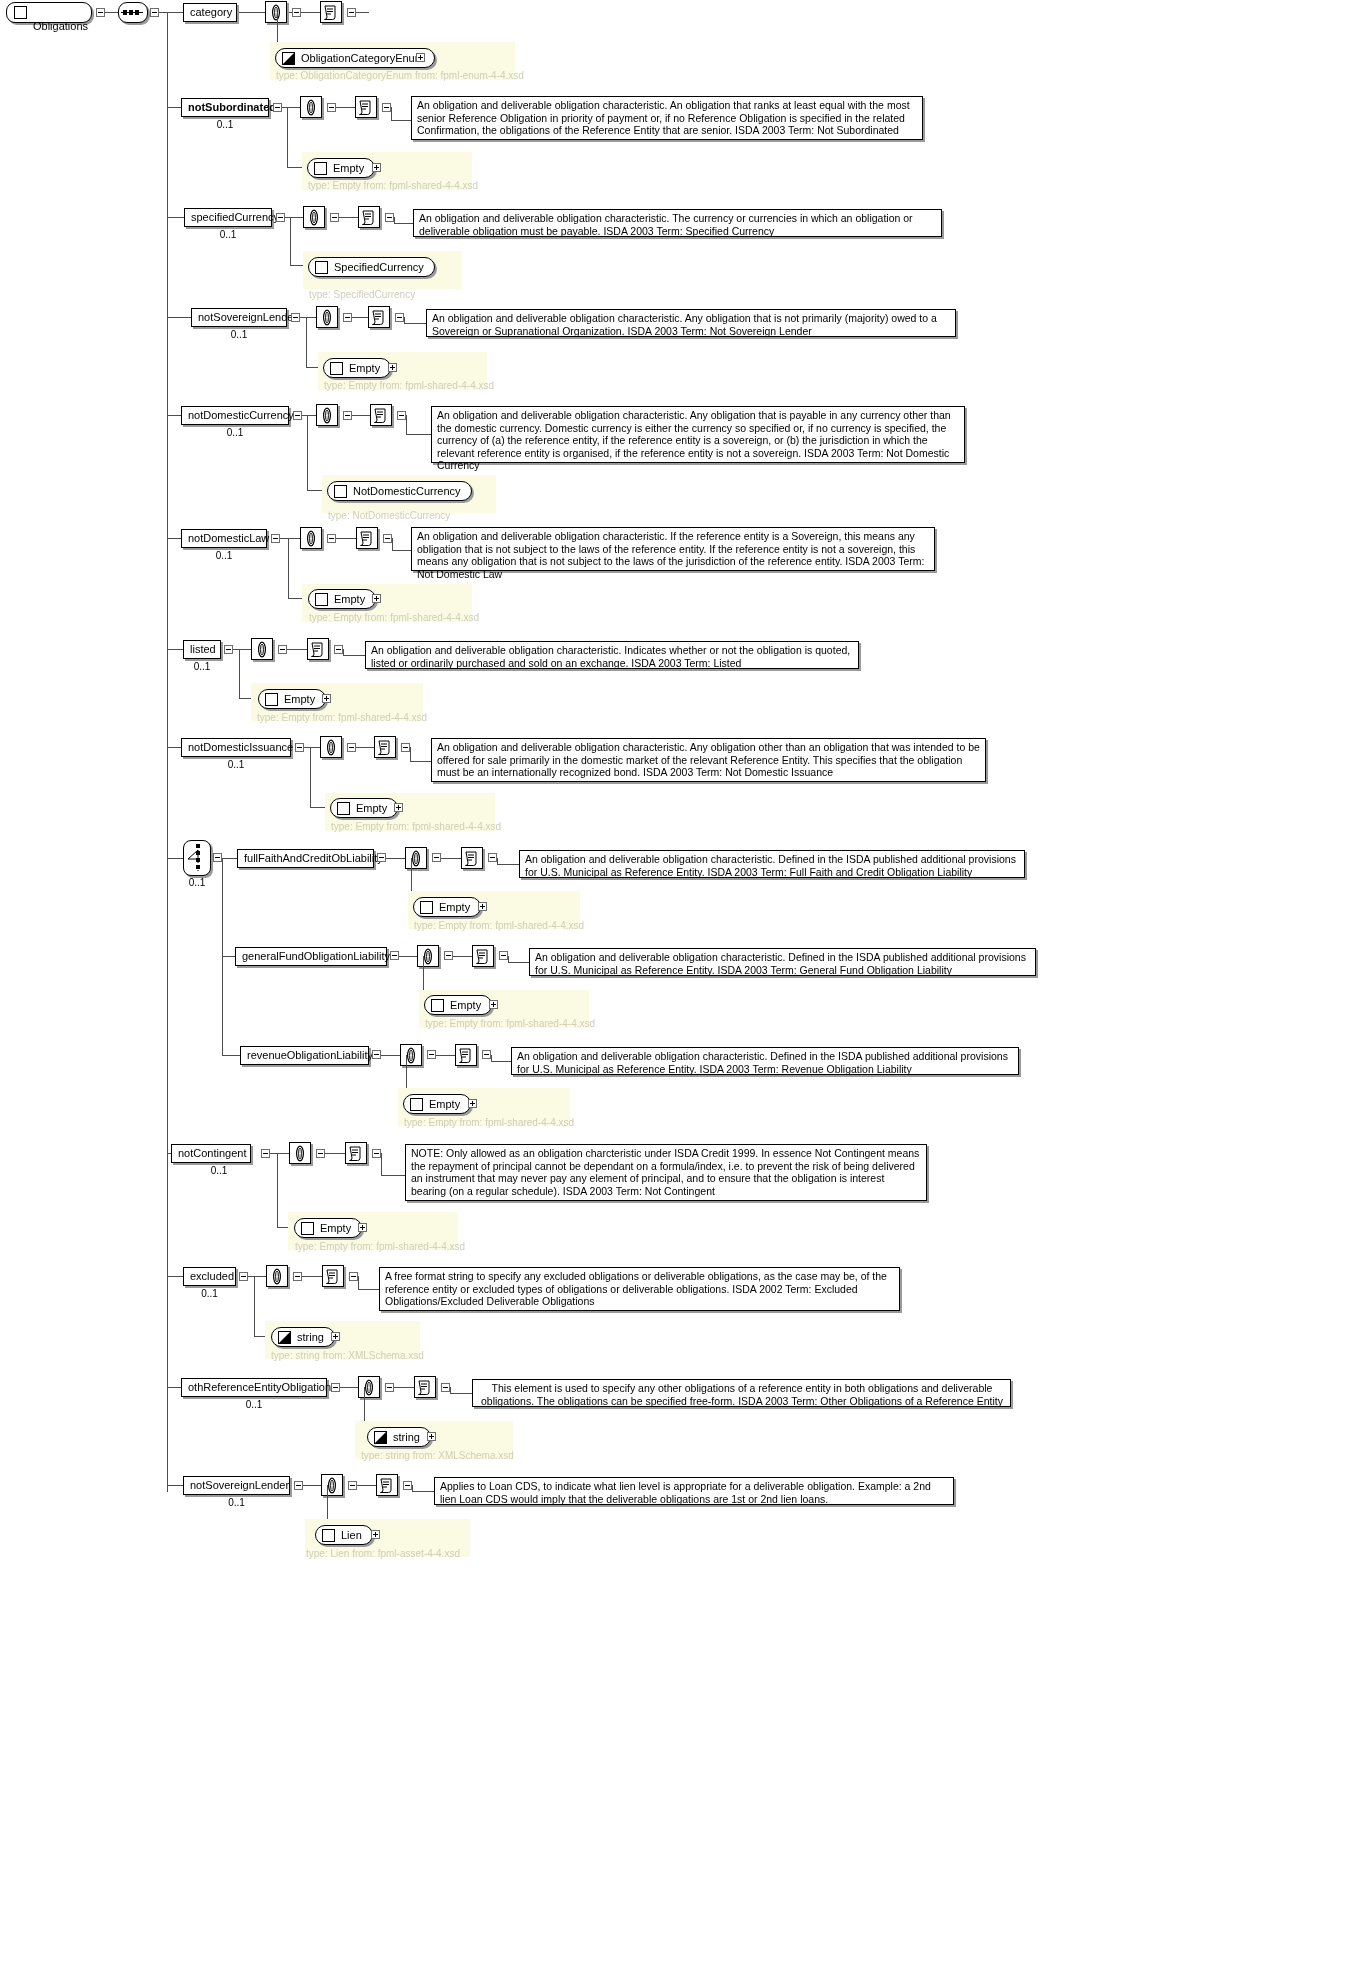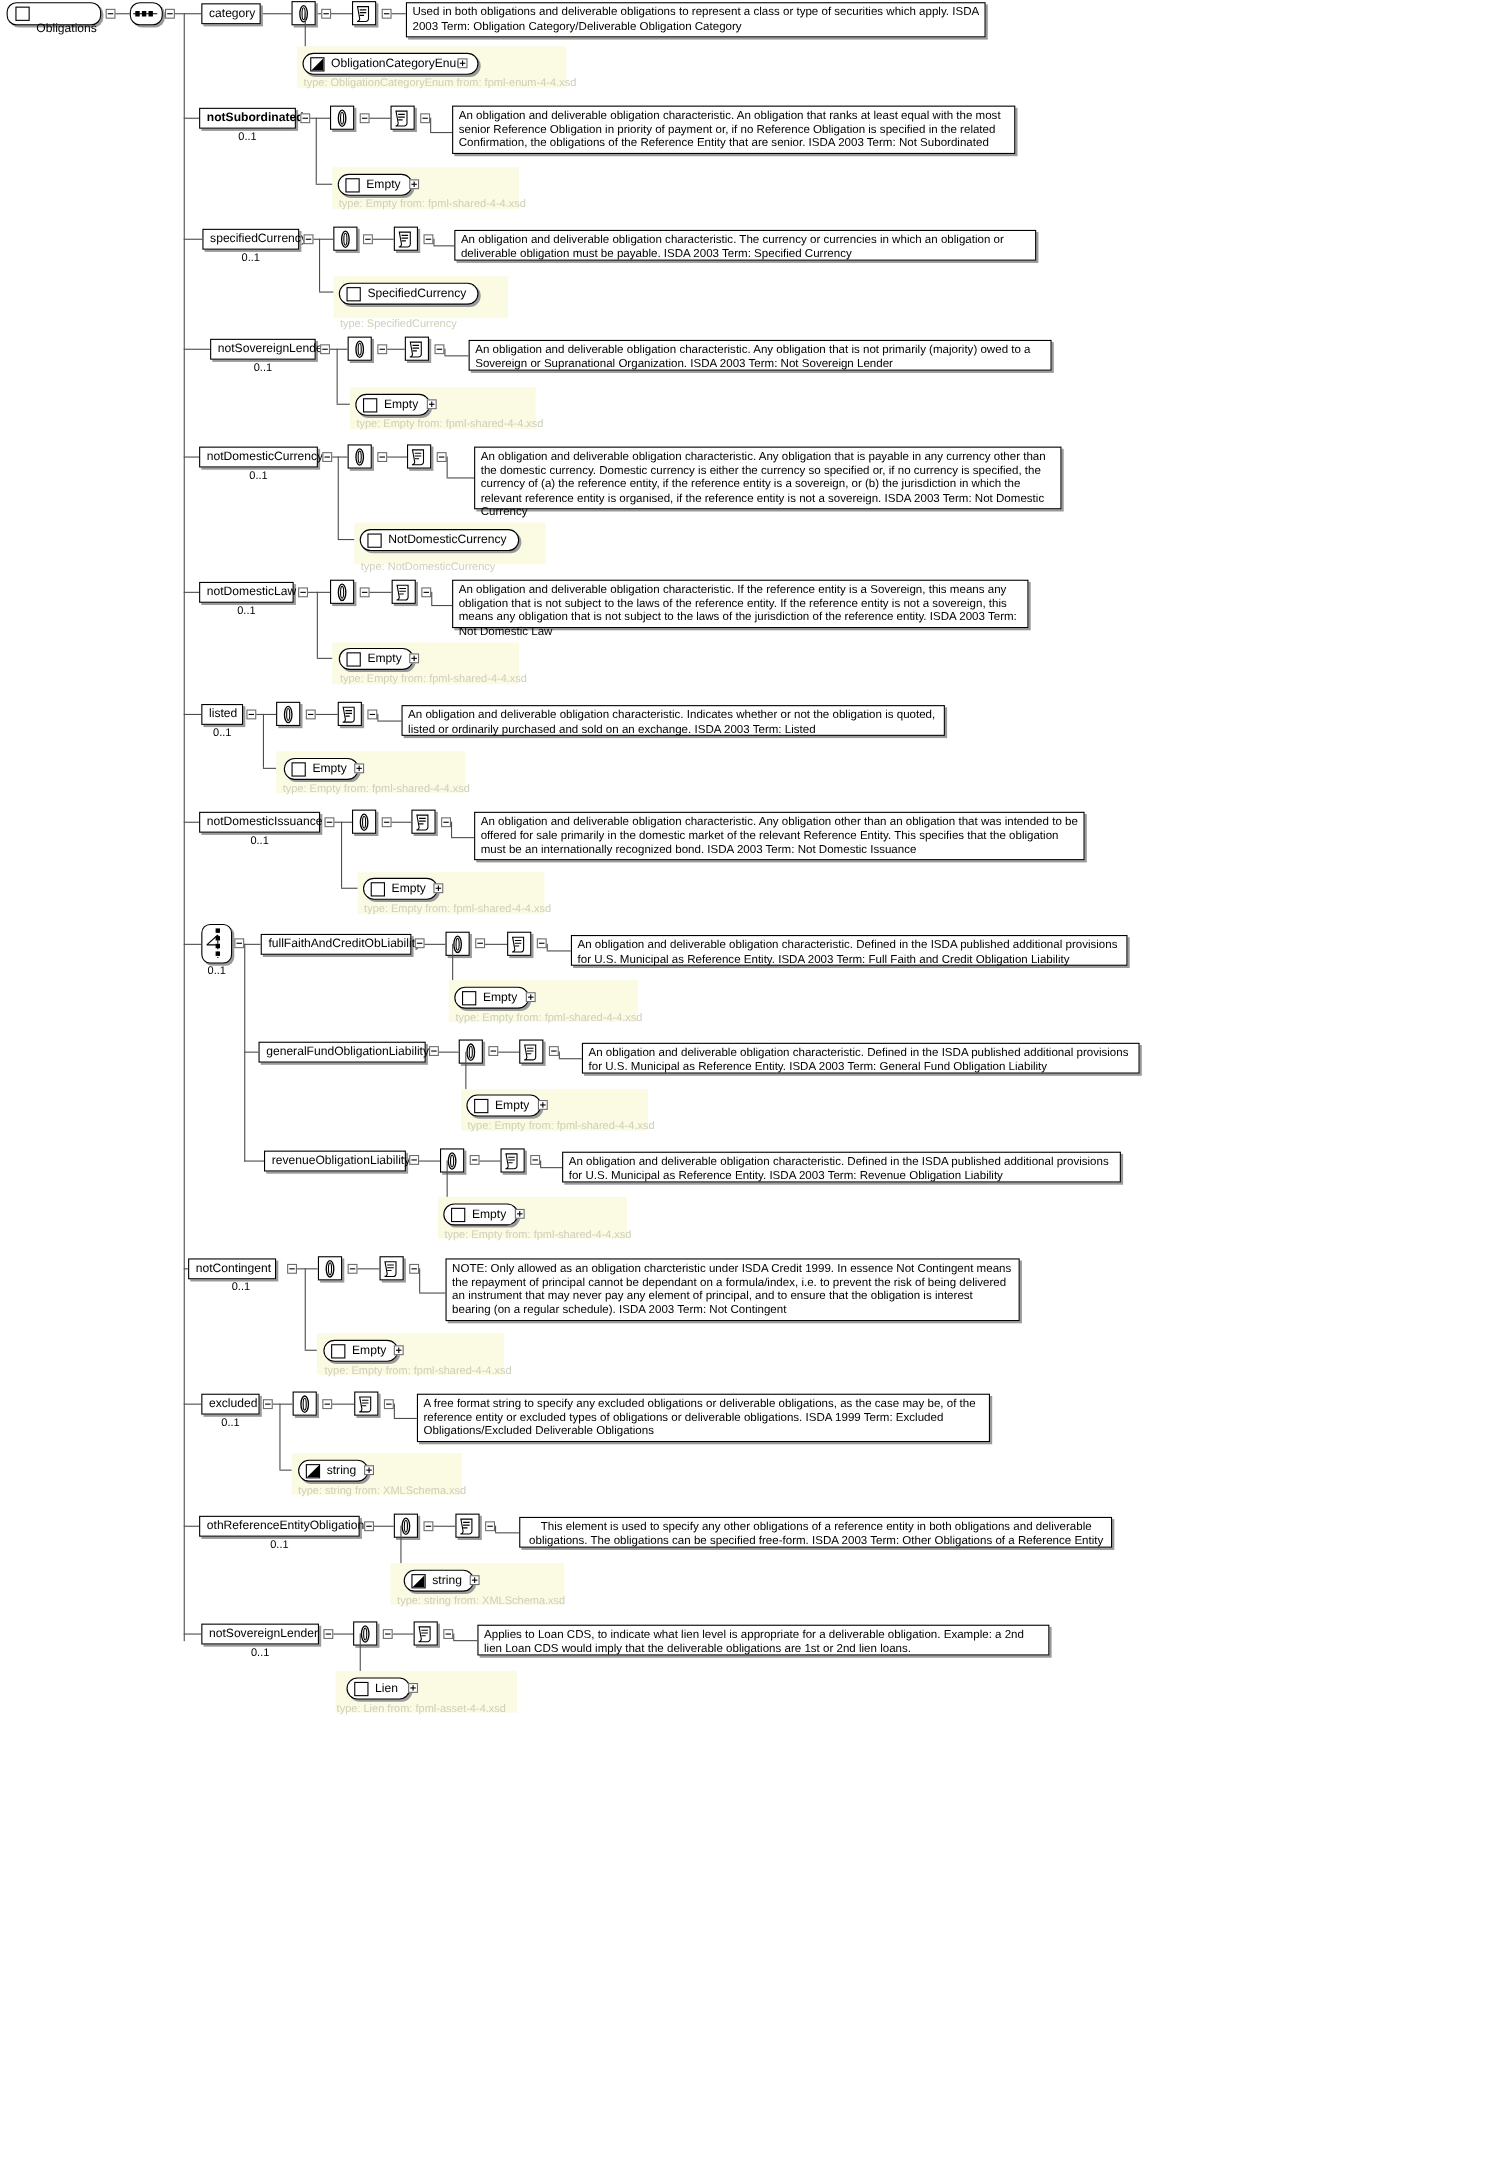"Used in both obligations and" div.docbox { html: <div> <span>Used in both obligations and deliverable obligations to represent a class or type of securities which apply. ISDA 2003 Term: Obligation Category/Deliverable Obligation Category</span> </div> -> none }
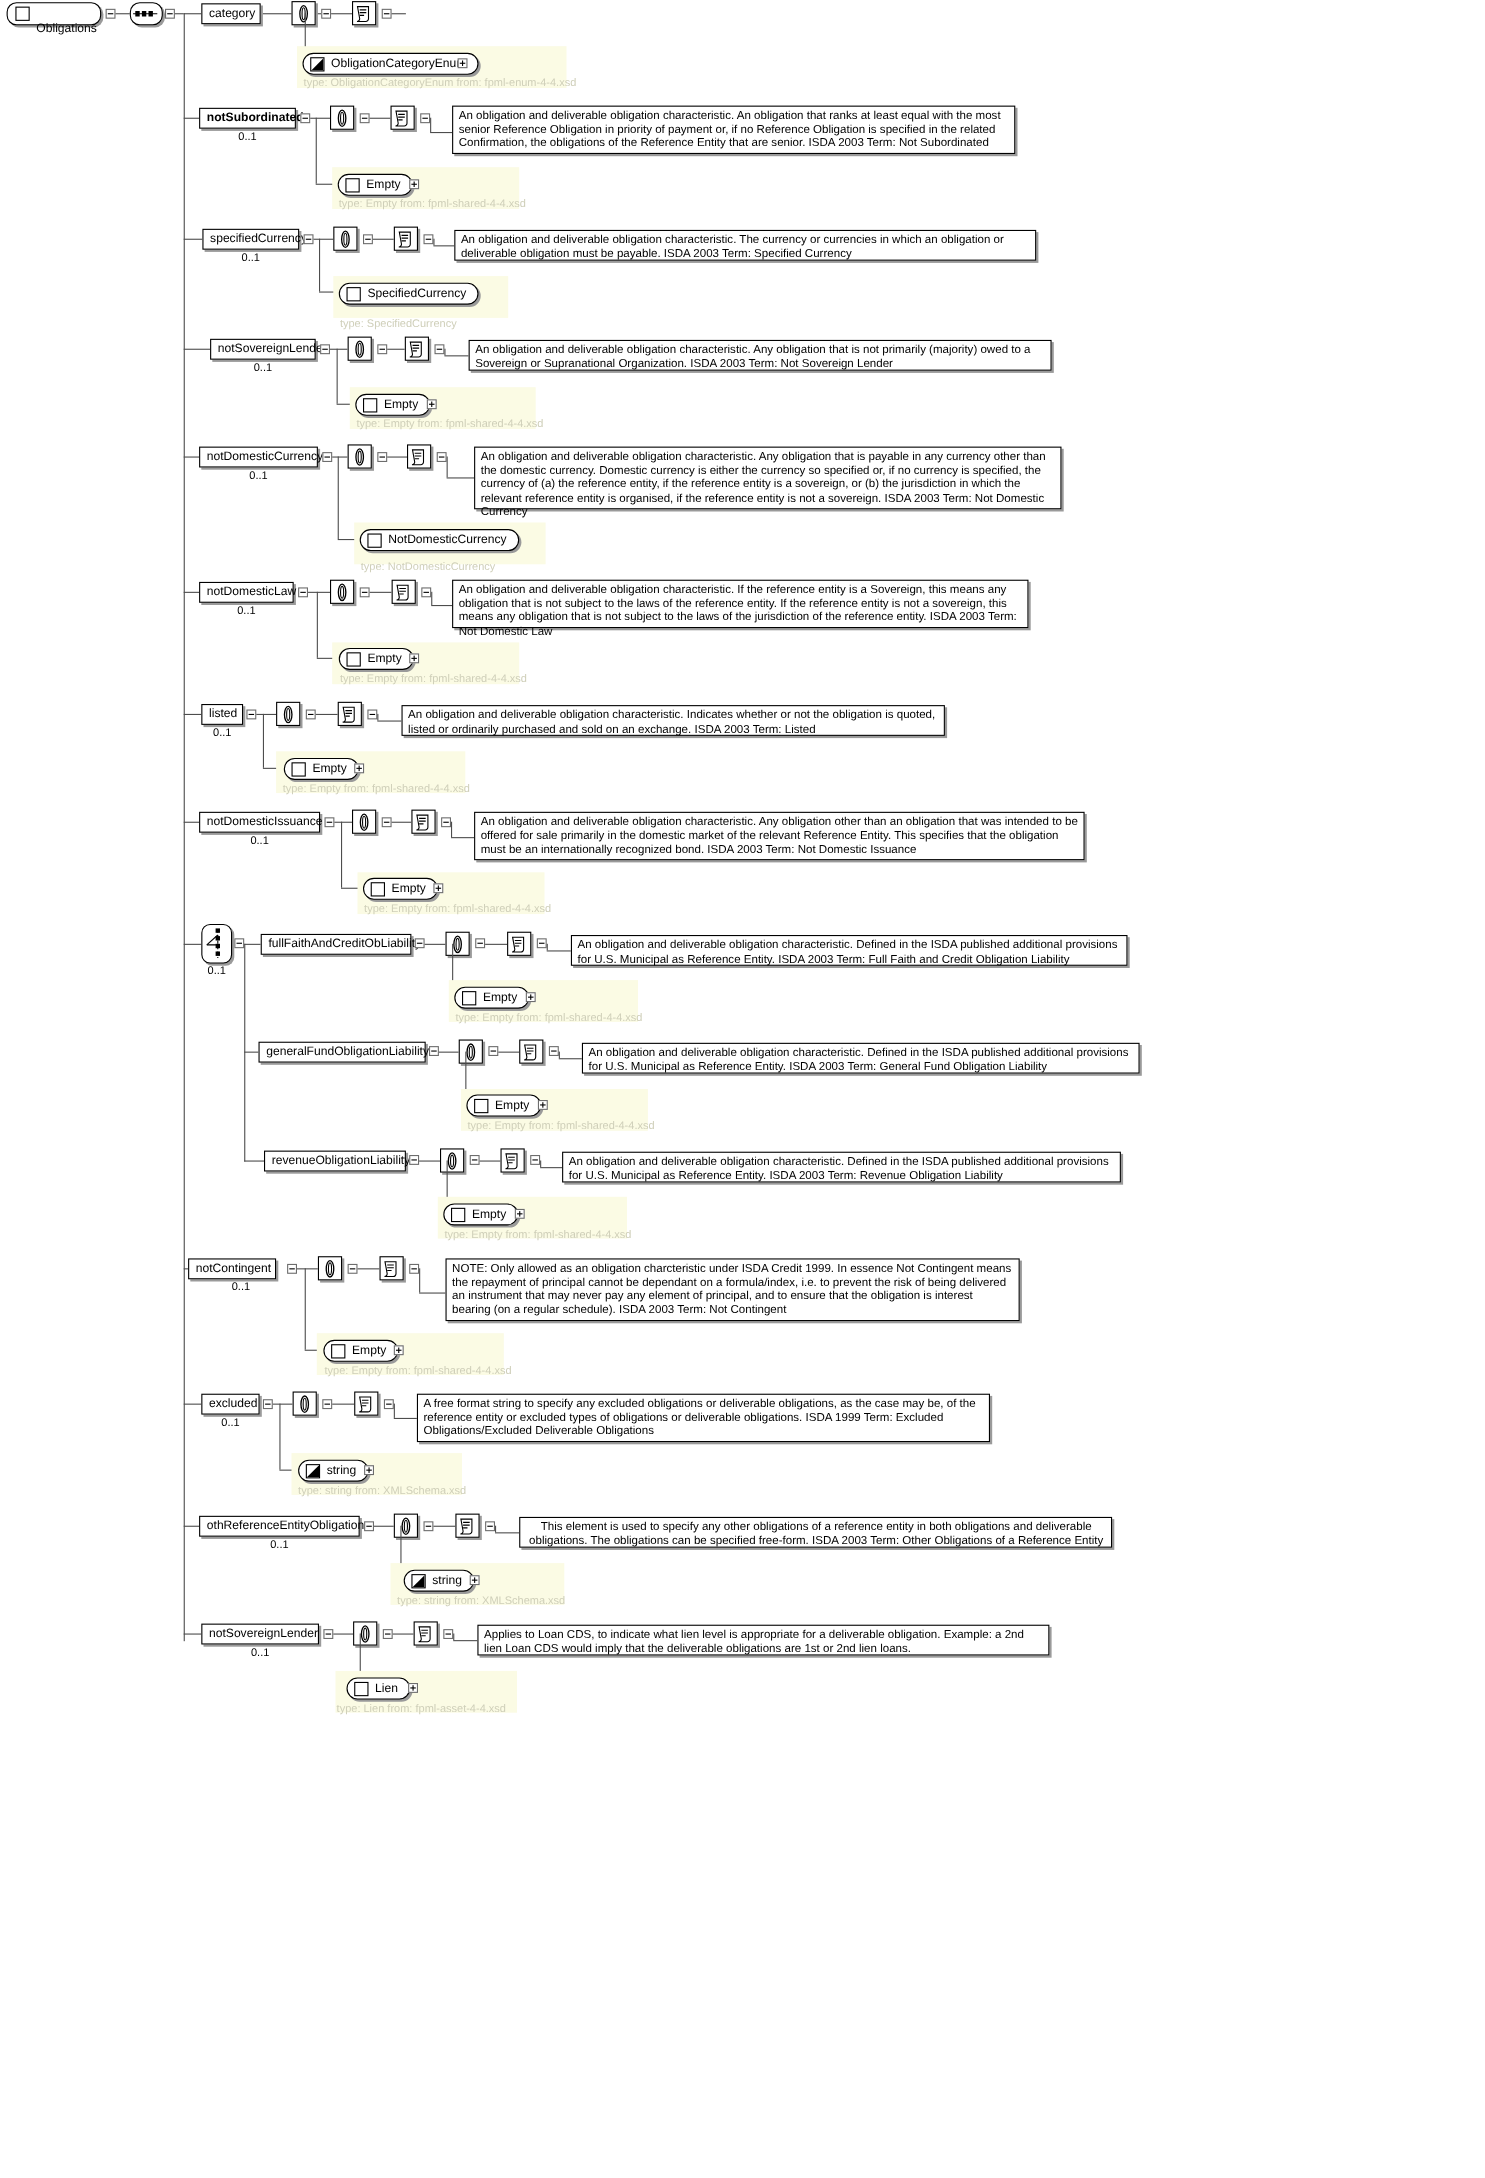"A free format string to" span { text: 1999 -> 2002 }
